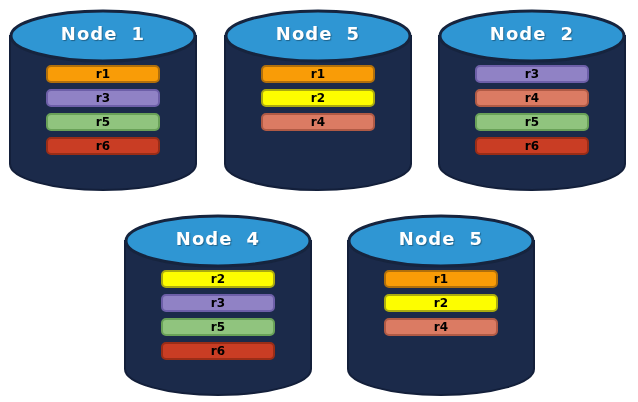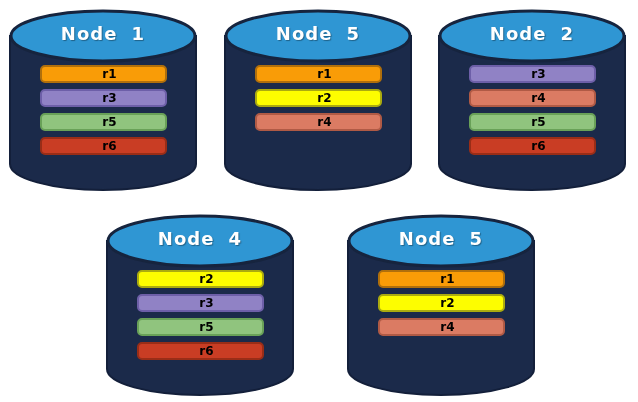"r1" .bar { padding-left: 13px -> none }
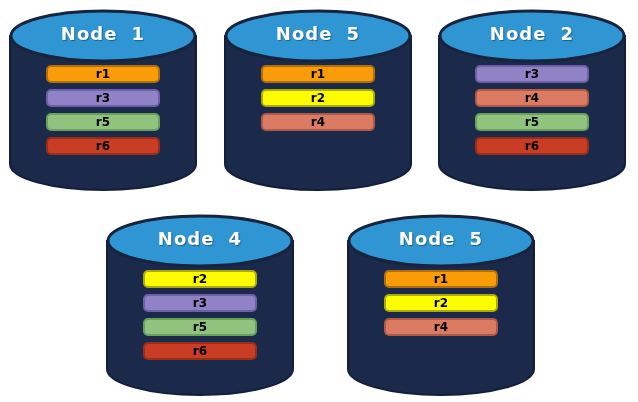"Node 4" div.node { left: 104px -> 122px }
